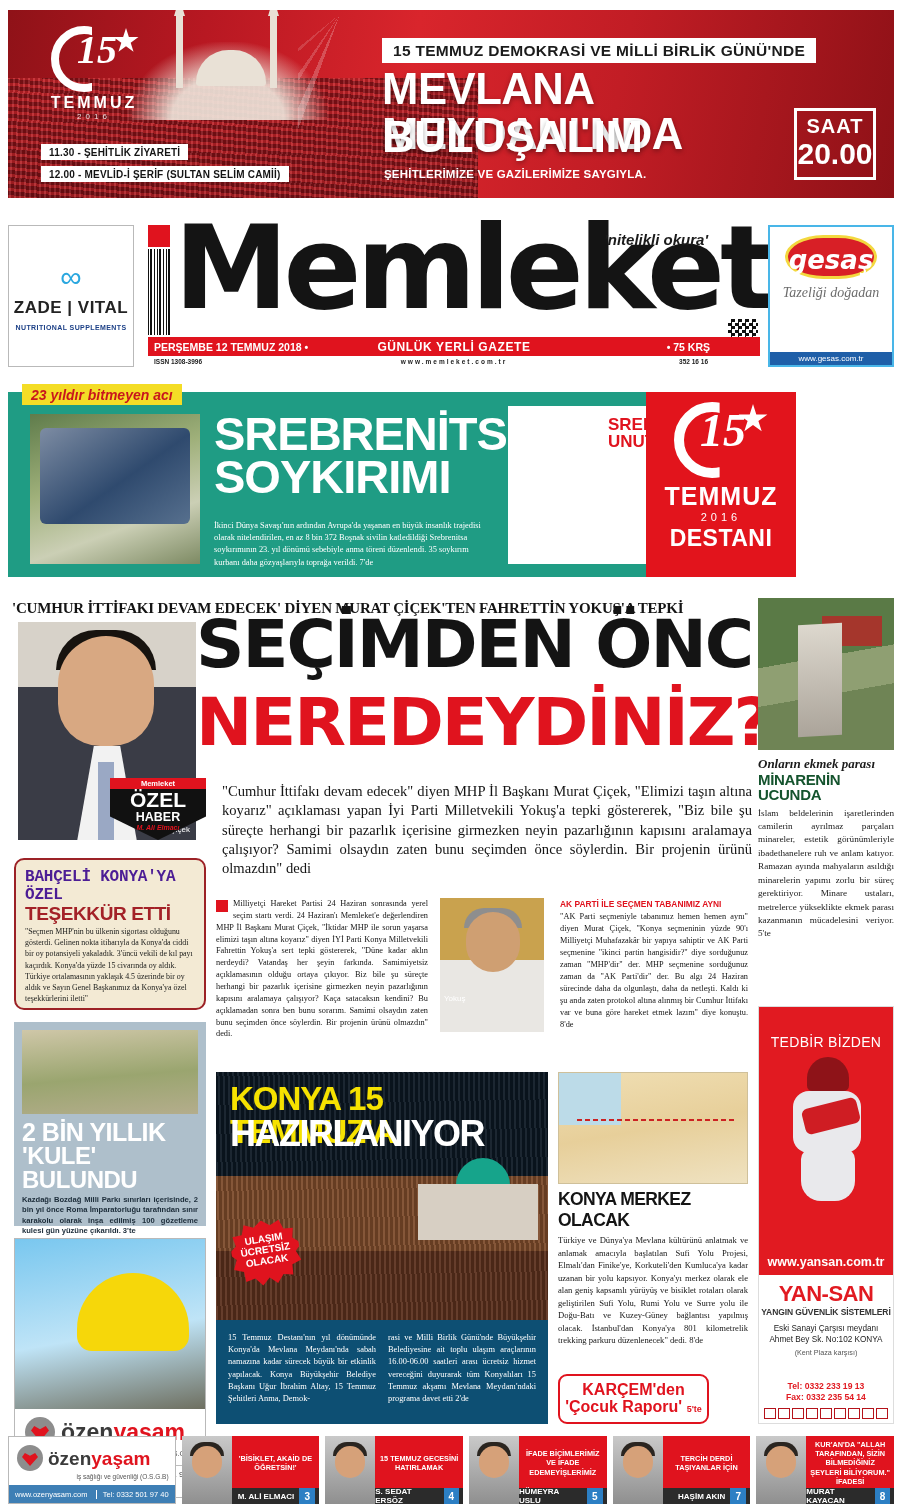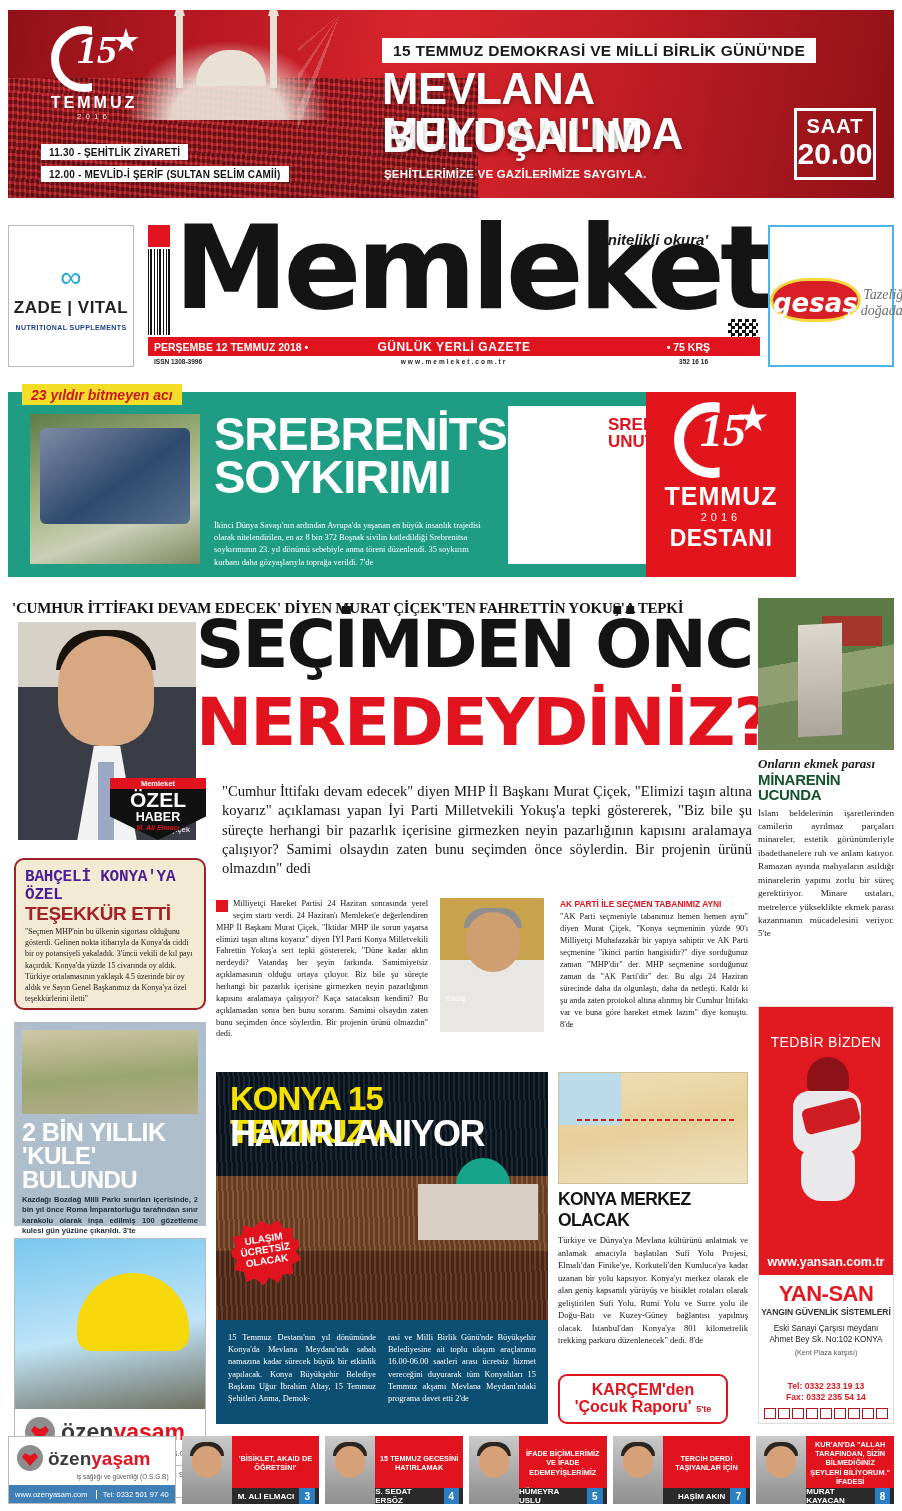"gesaş" .gesas { flex-direction: row -> column }
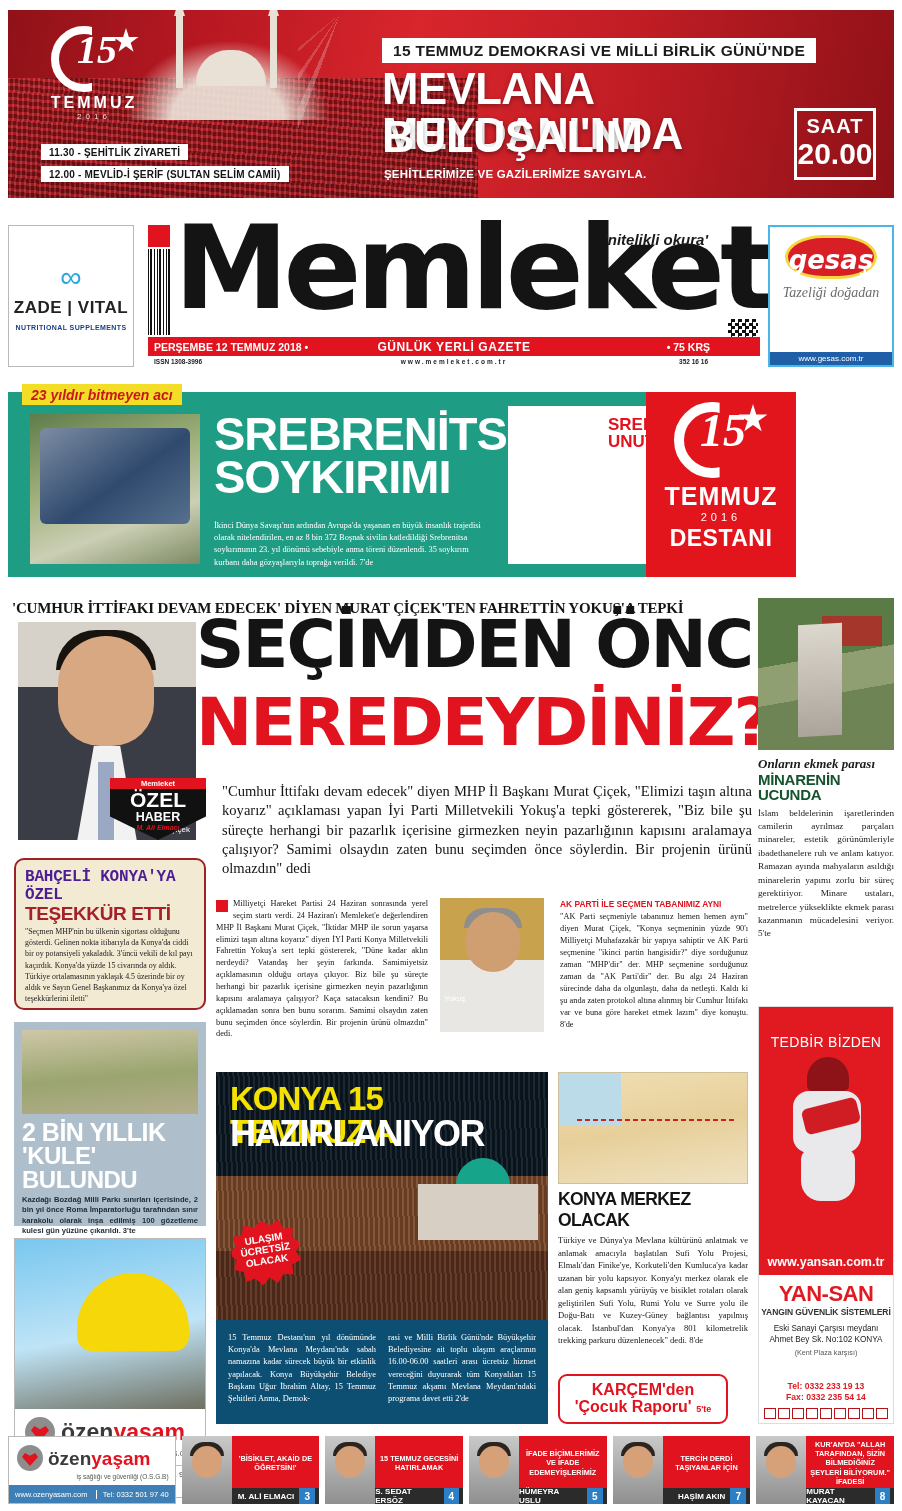"KARÇEM'den" .karcem { width: 170px -> 151px }
